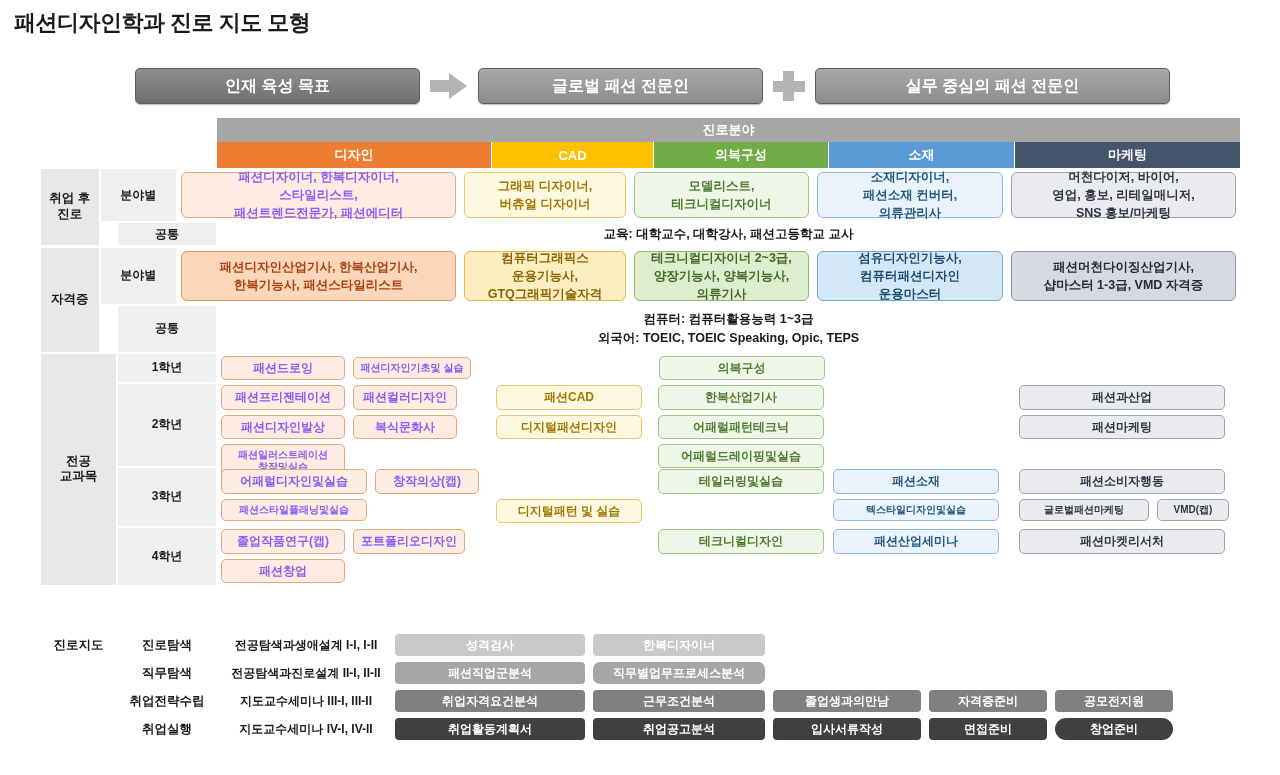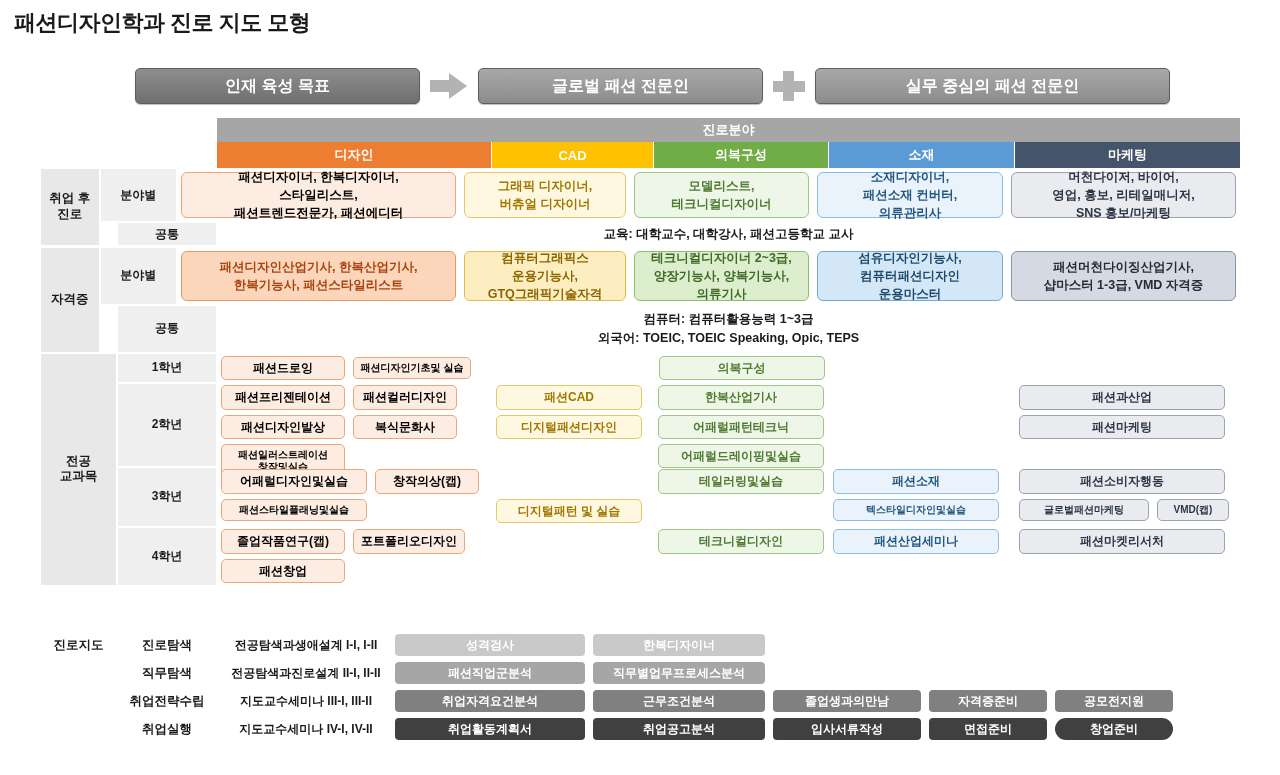"패션디자이너, 한복디자이너," .b-design { color: #000000 -> #8b5cf6 }
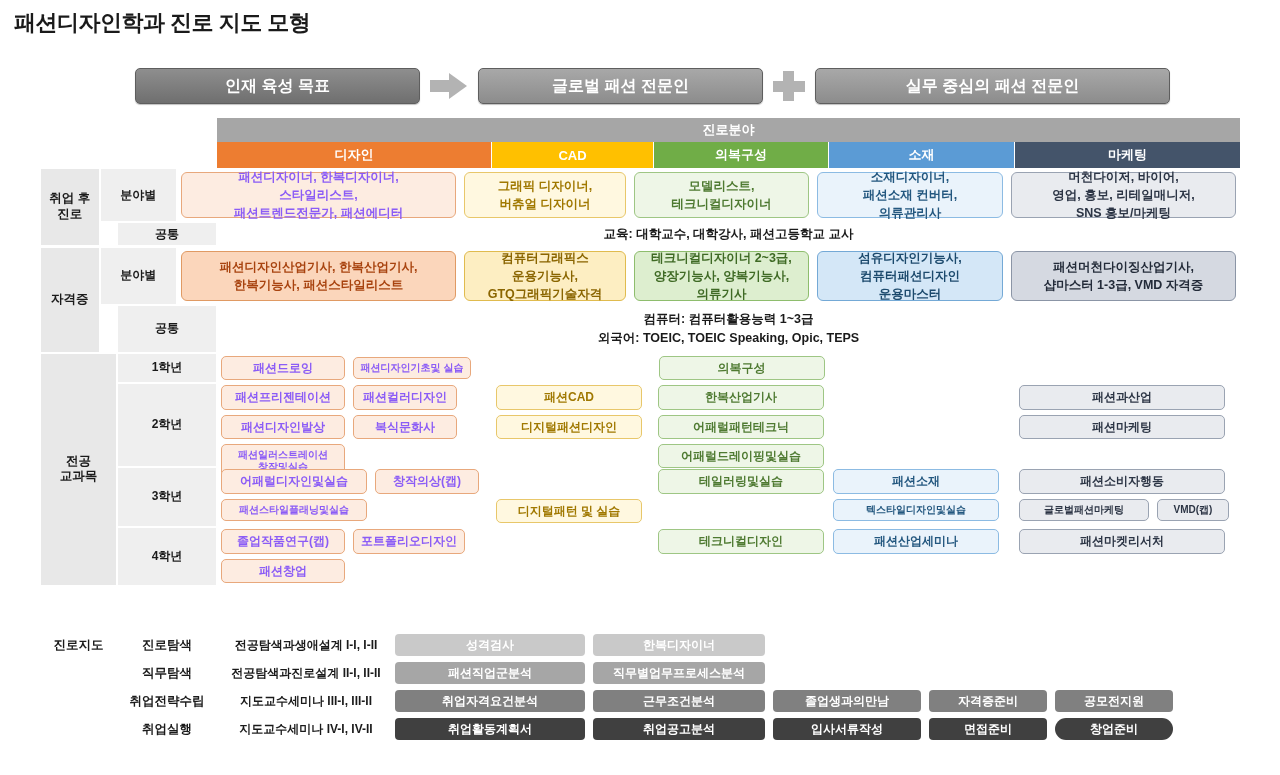"직무별업무프로세스분석" div.cg-box { border-radius: none -> 7px }
